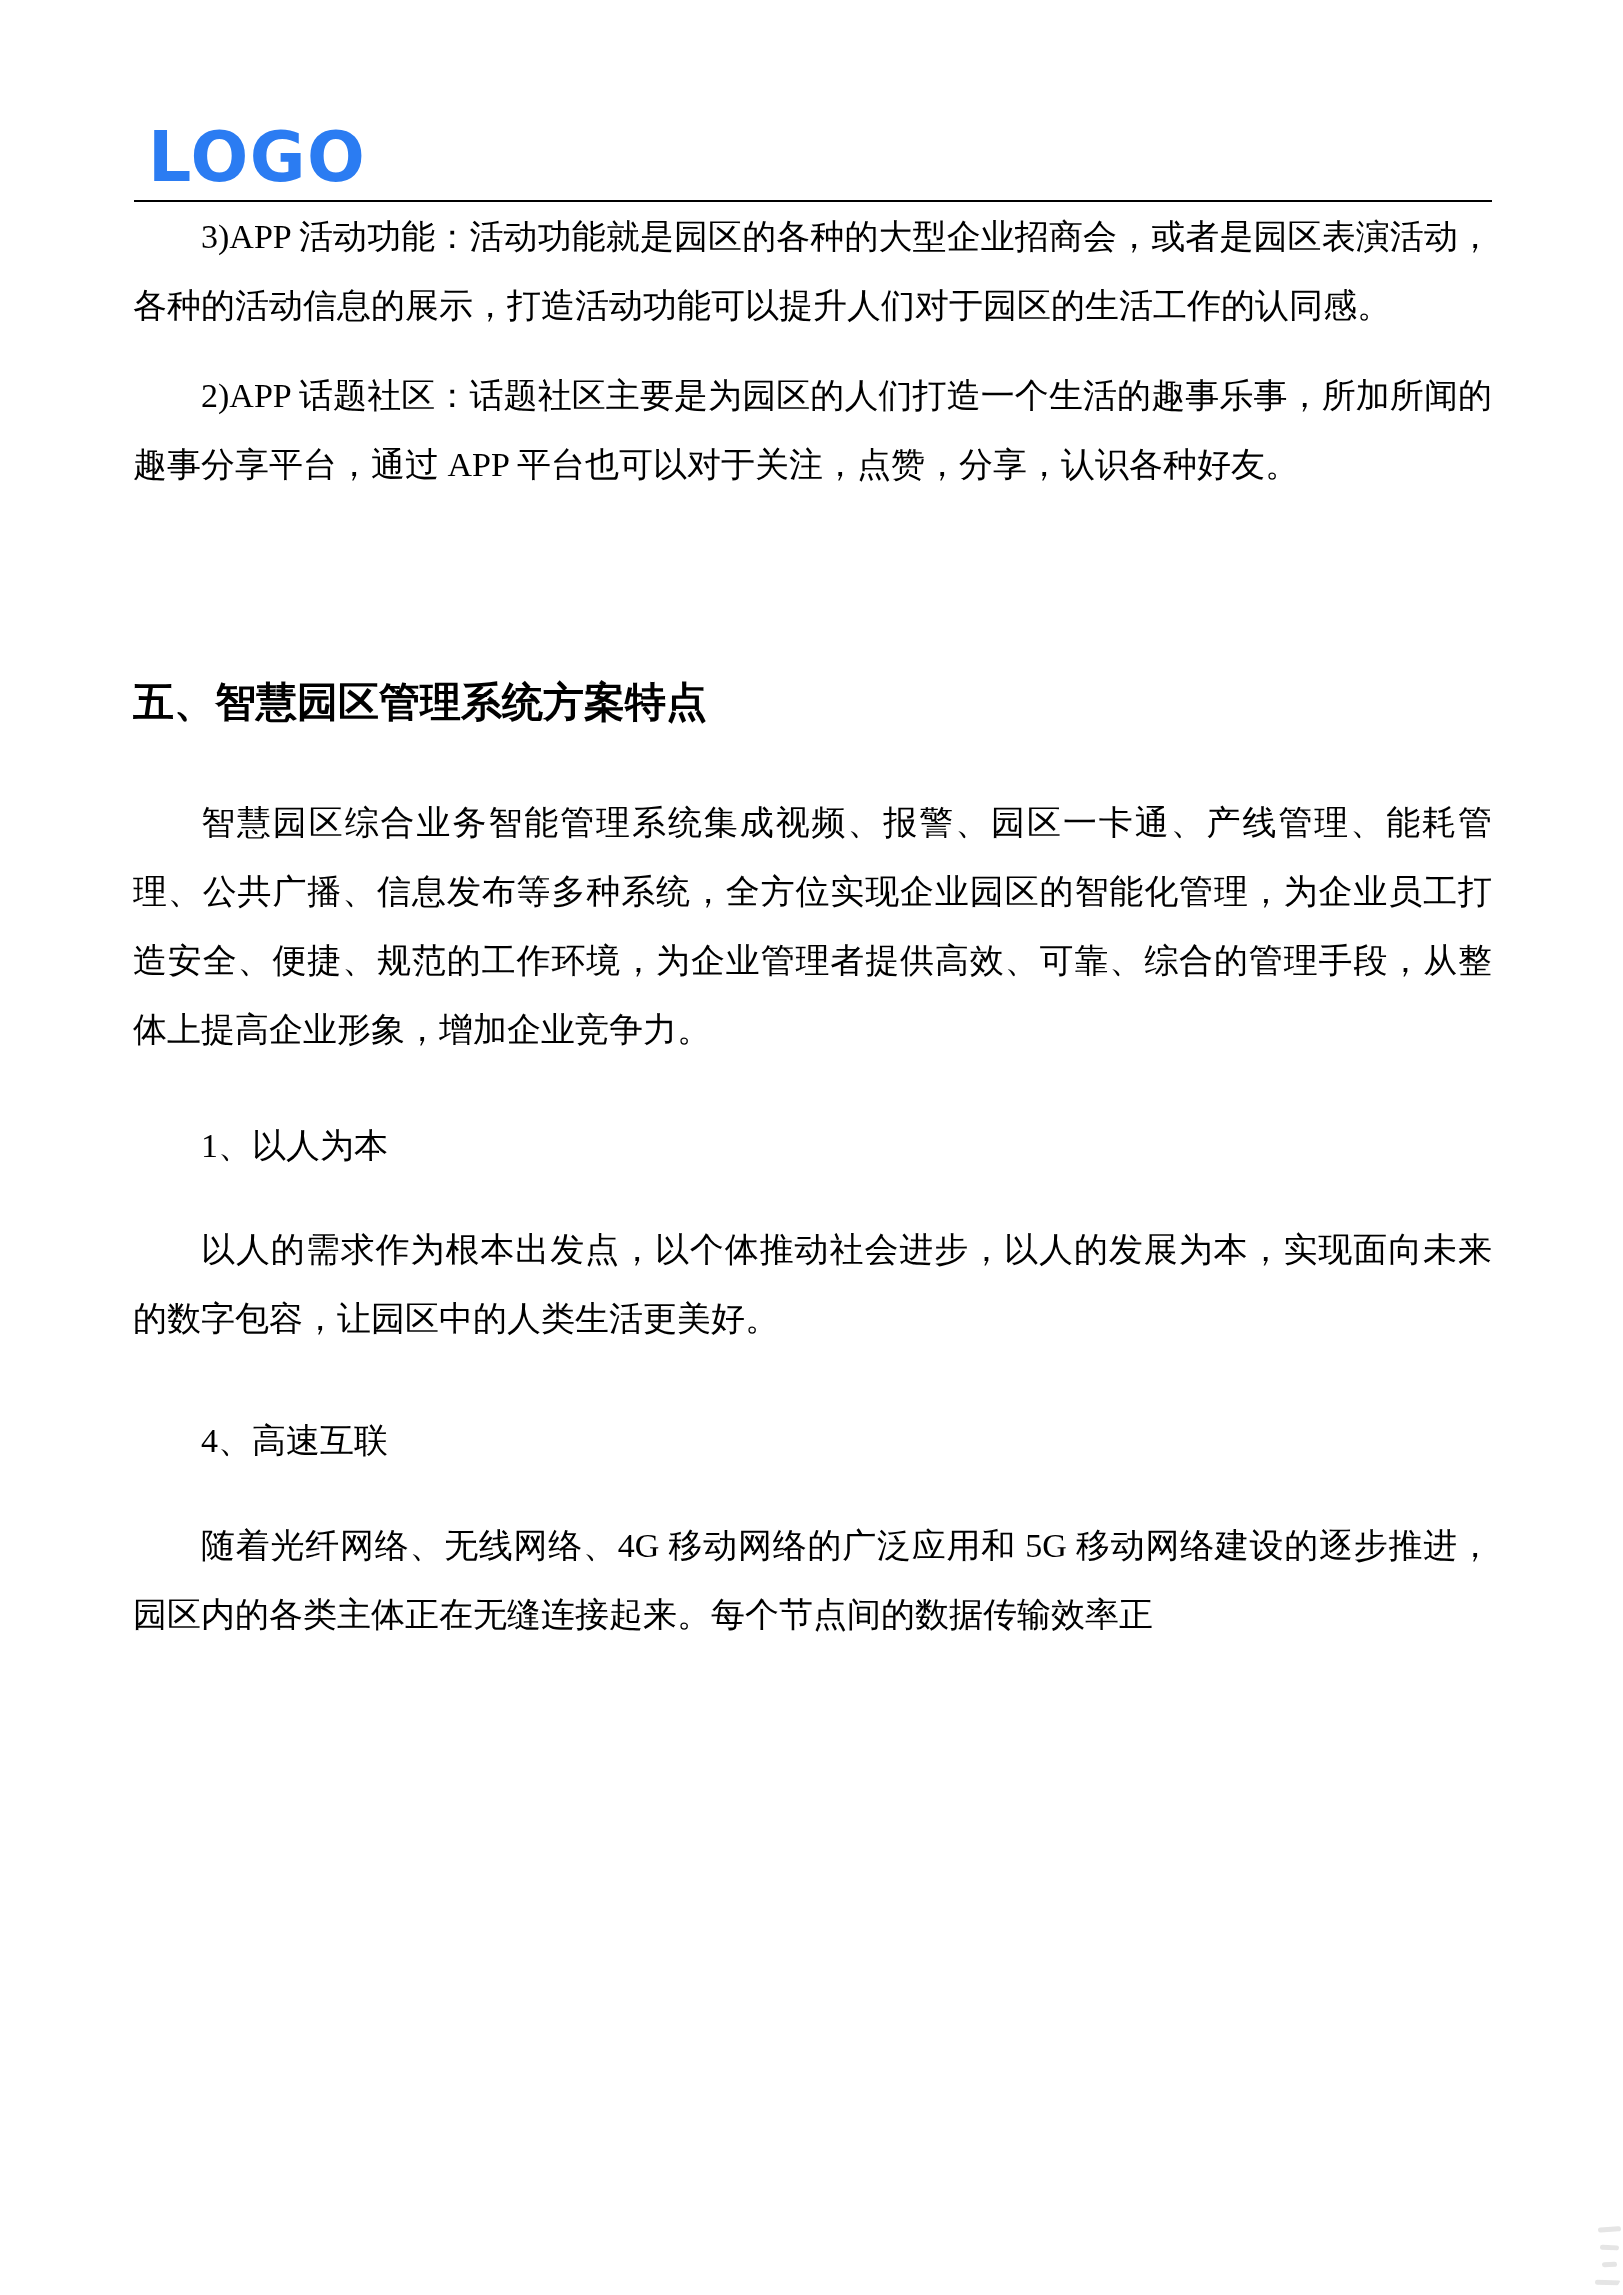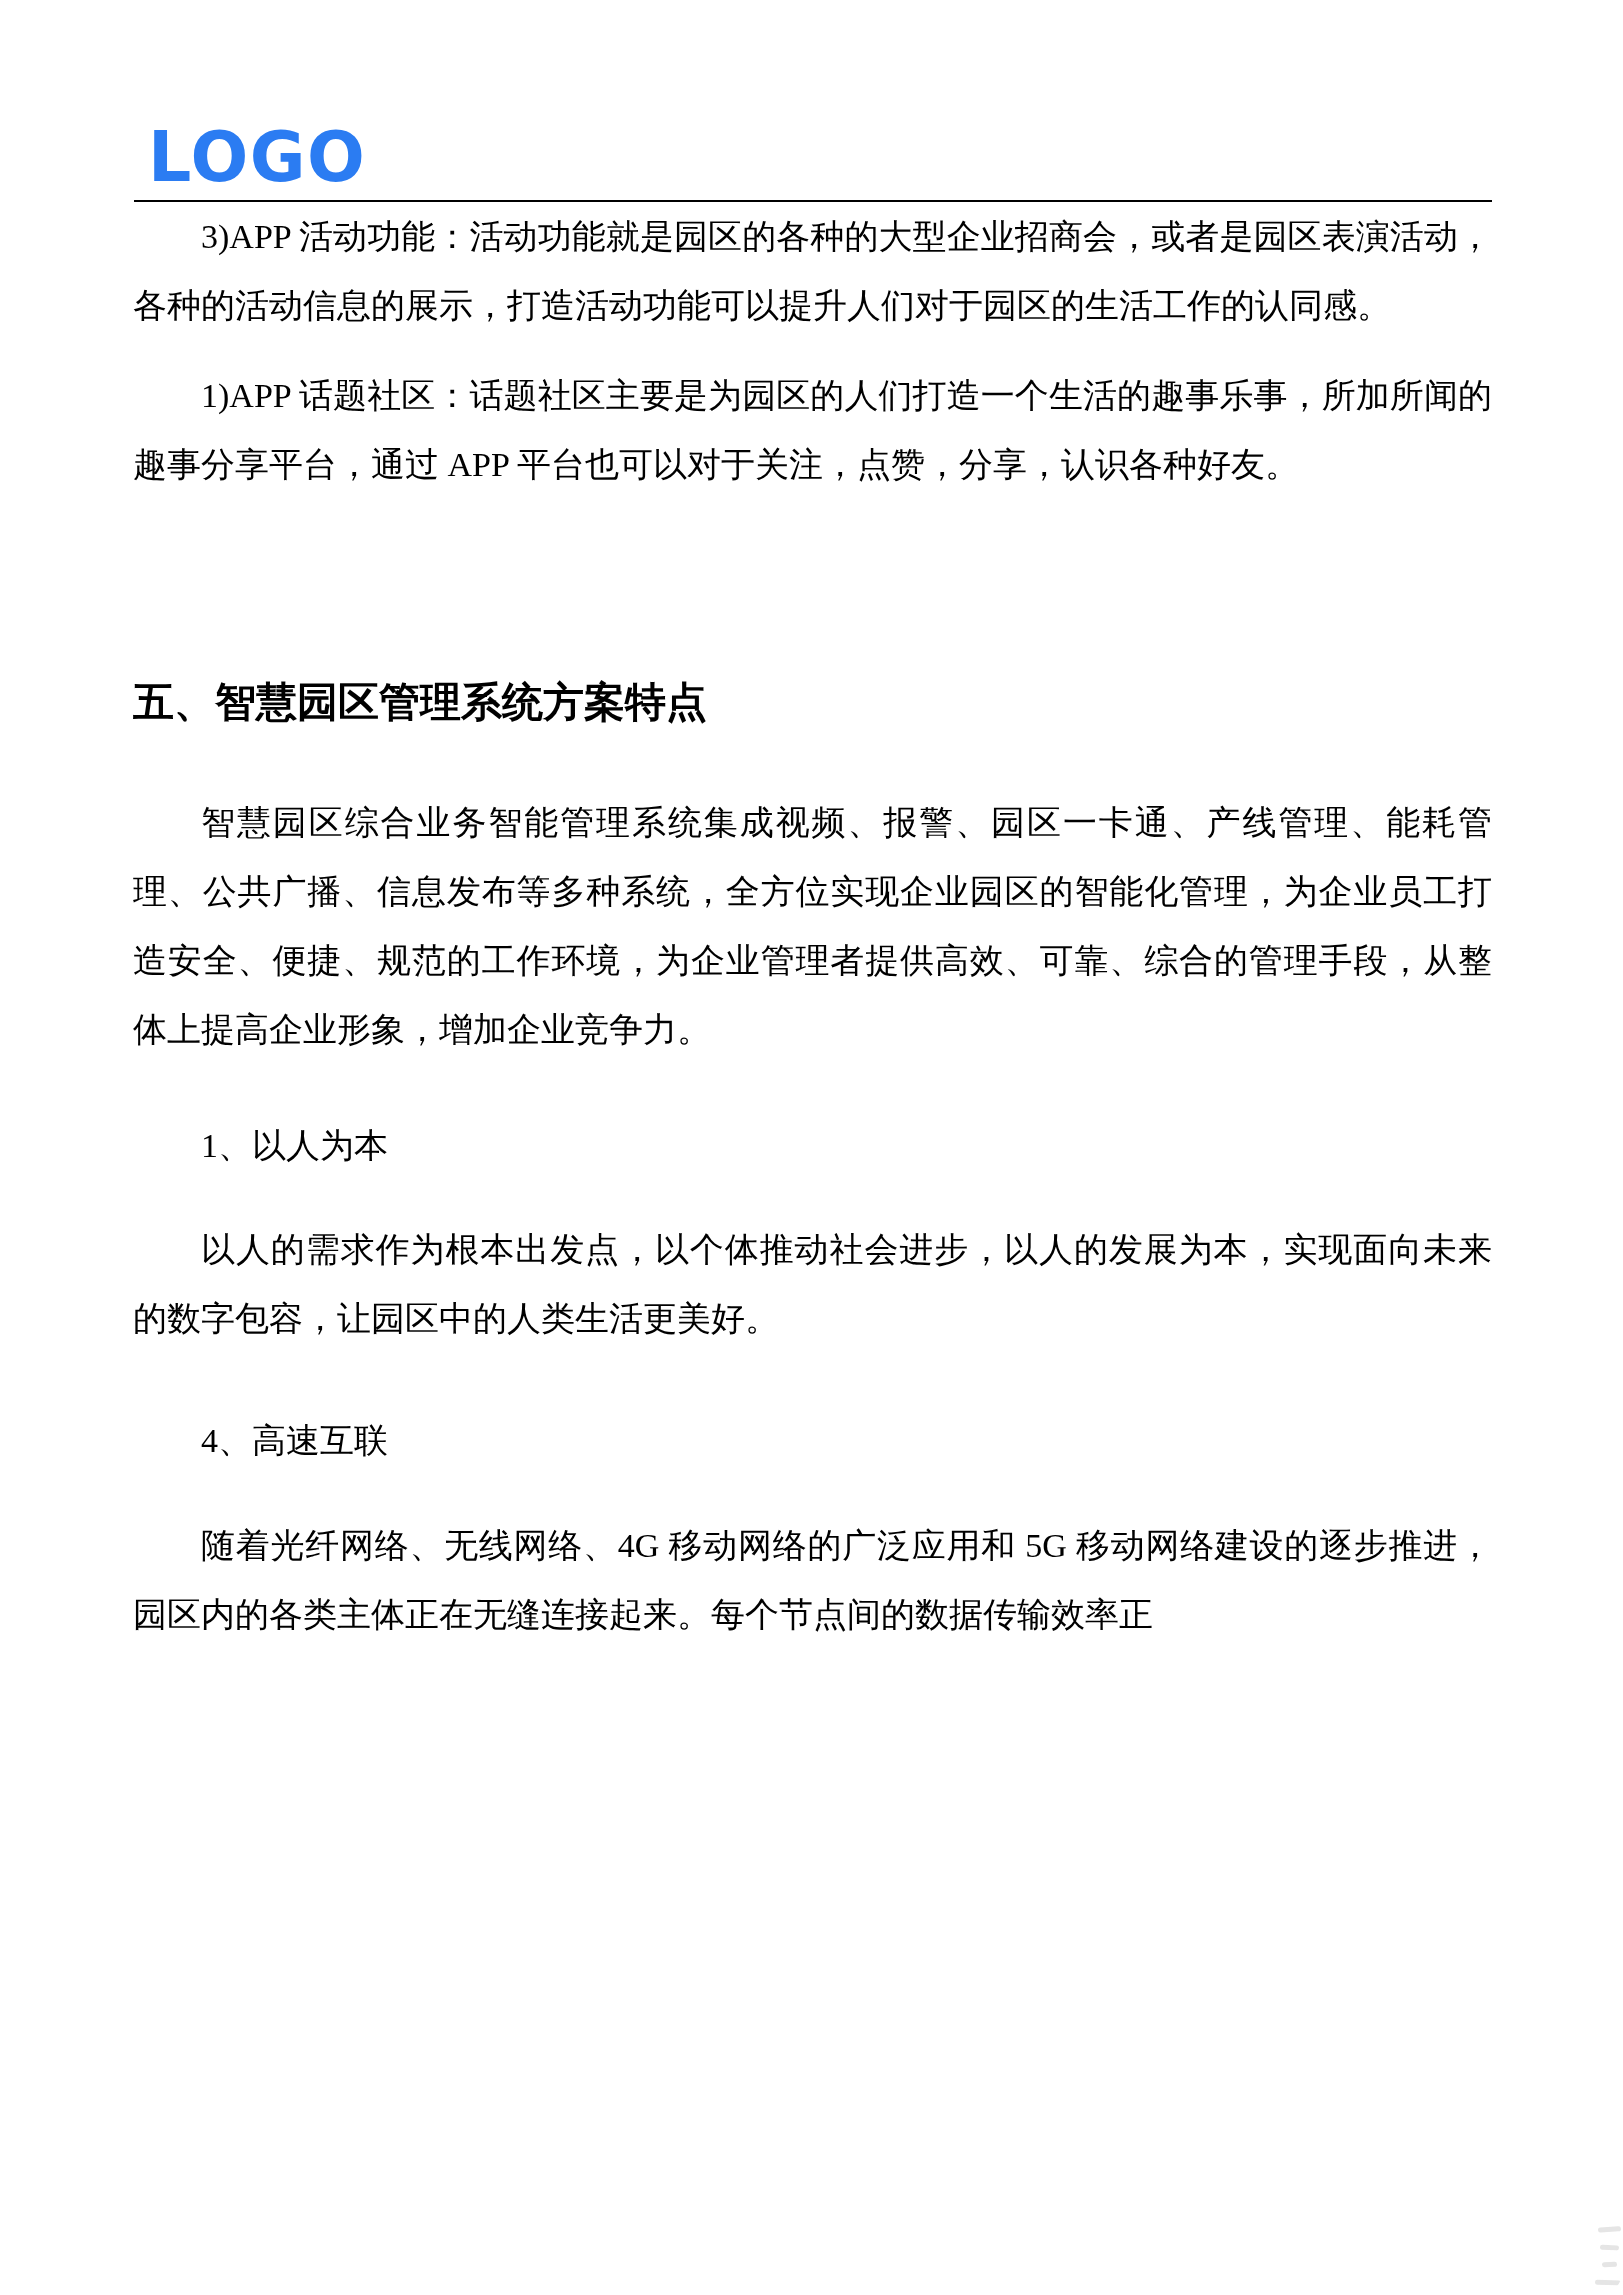"1)APP" p.para { text: 1 -> 2 }
